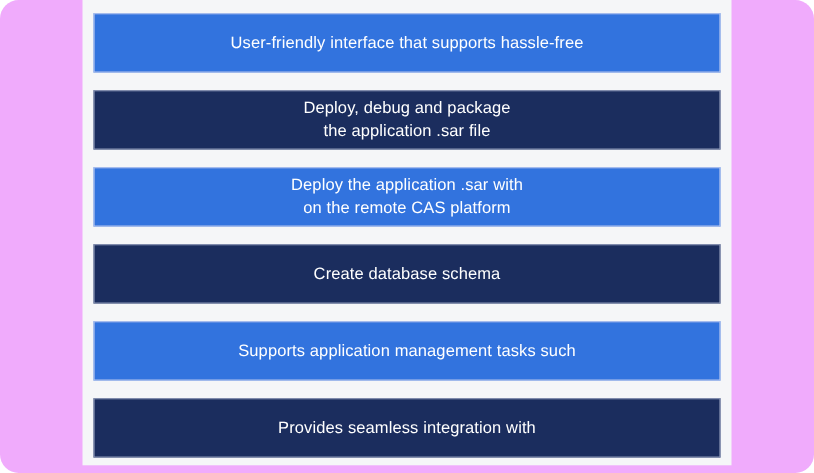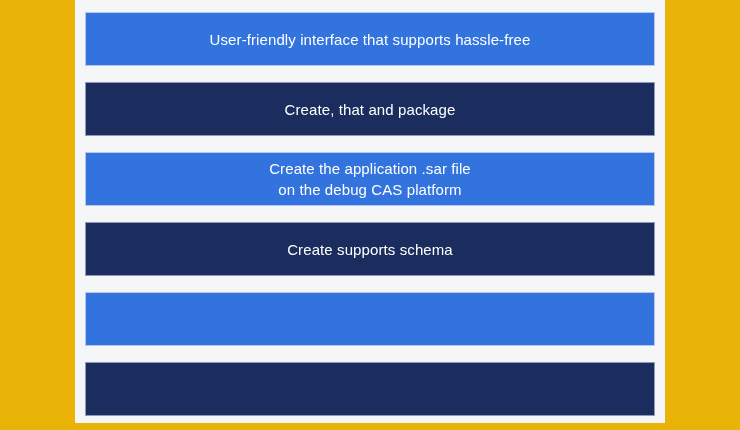"User-friendly interface that supports" .canvas { background: #eab308 -> #f0abfc; border-radius: none -> 17px }
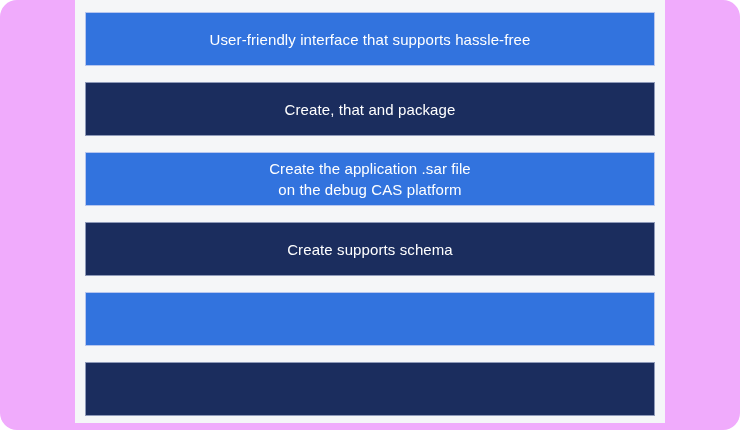"Create, that and package" span.feature-line { text: Create, that -> Deploy, debug }
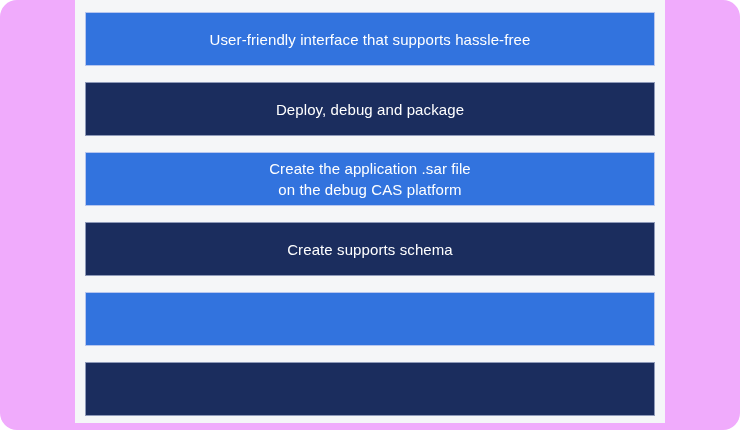"the application .sar file" span.feature-line { html: none -> <span>the application .sar file</span> }
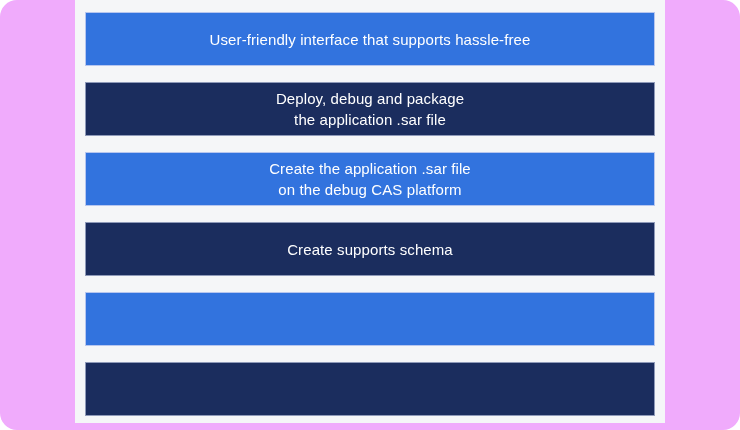"Create the application .sar file" span.feature-line { text: Create the application .sar file -> Deploy the application .sar with }
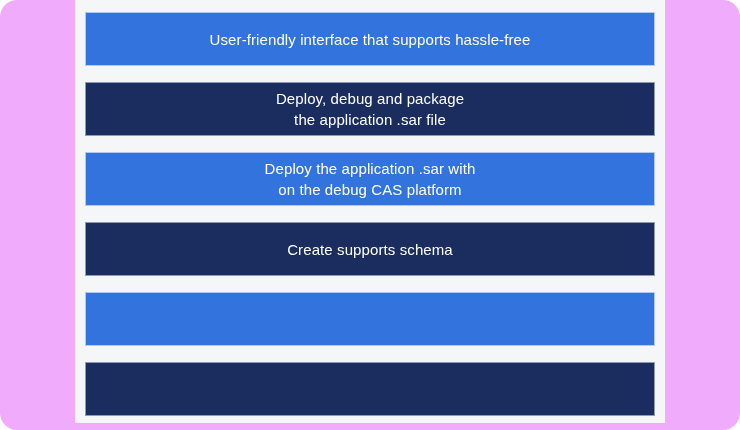"on the debug CAS platform" span.feature-line { text: debug -> remote }
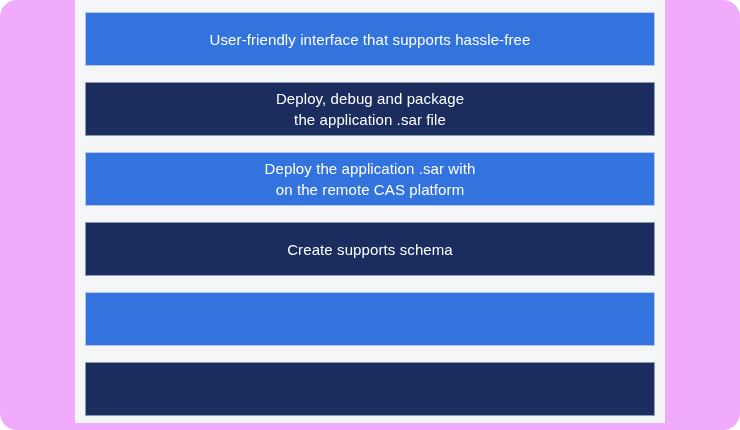"Create supports schema" span.feature-line { text: supports -> database }
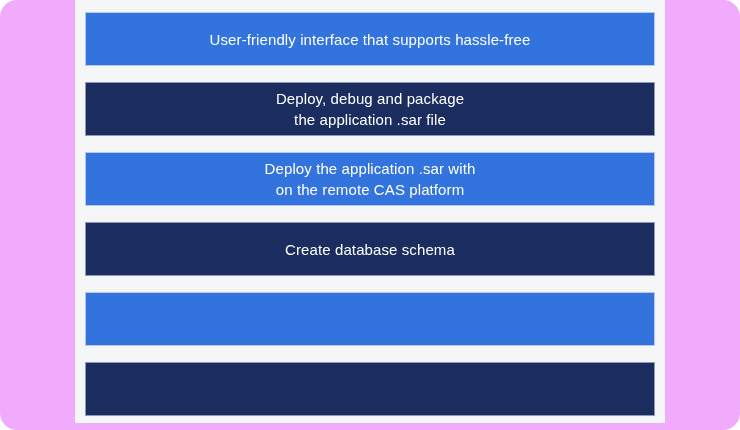"Supports application management tasks" span.feature-line { html: none -> <span>Supports application management tasks such</span> }
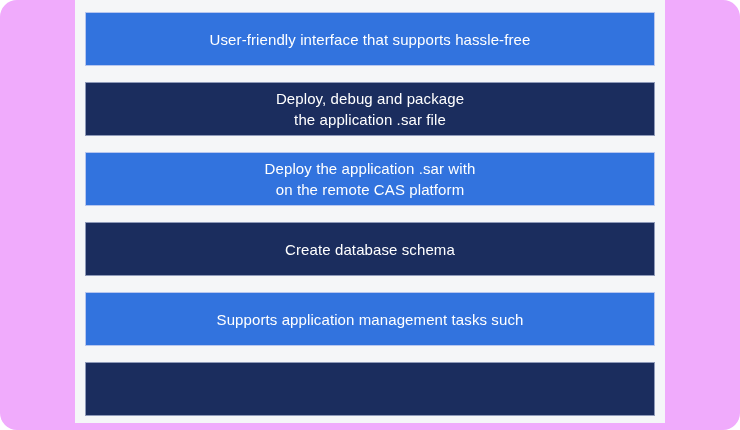"Provides seamless integration with" span.feature-line { html: none -> <span>Provides seamless integration with</span> }
